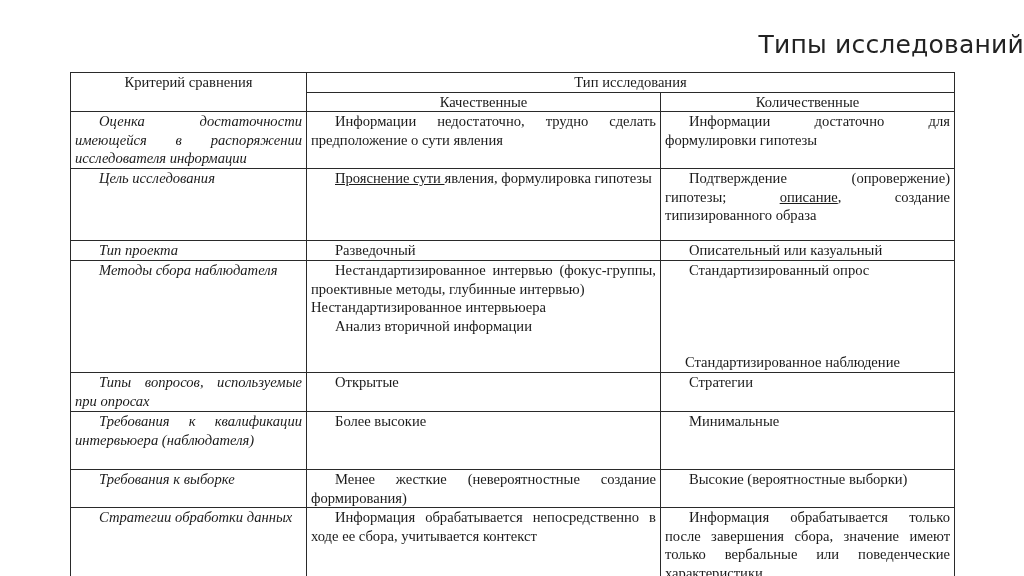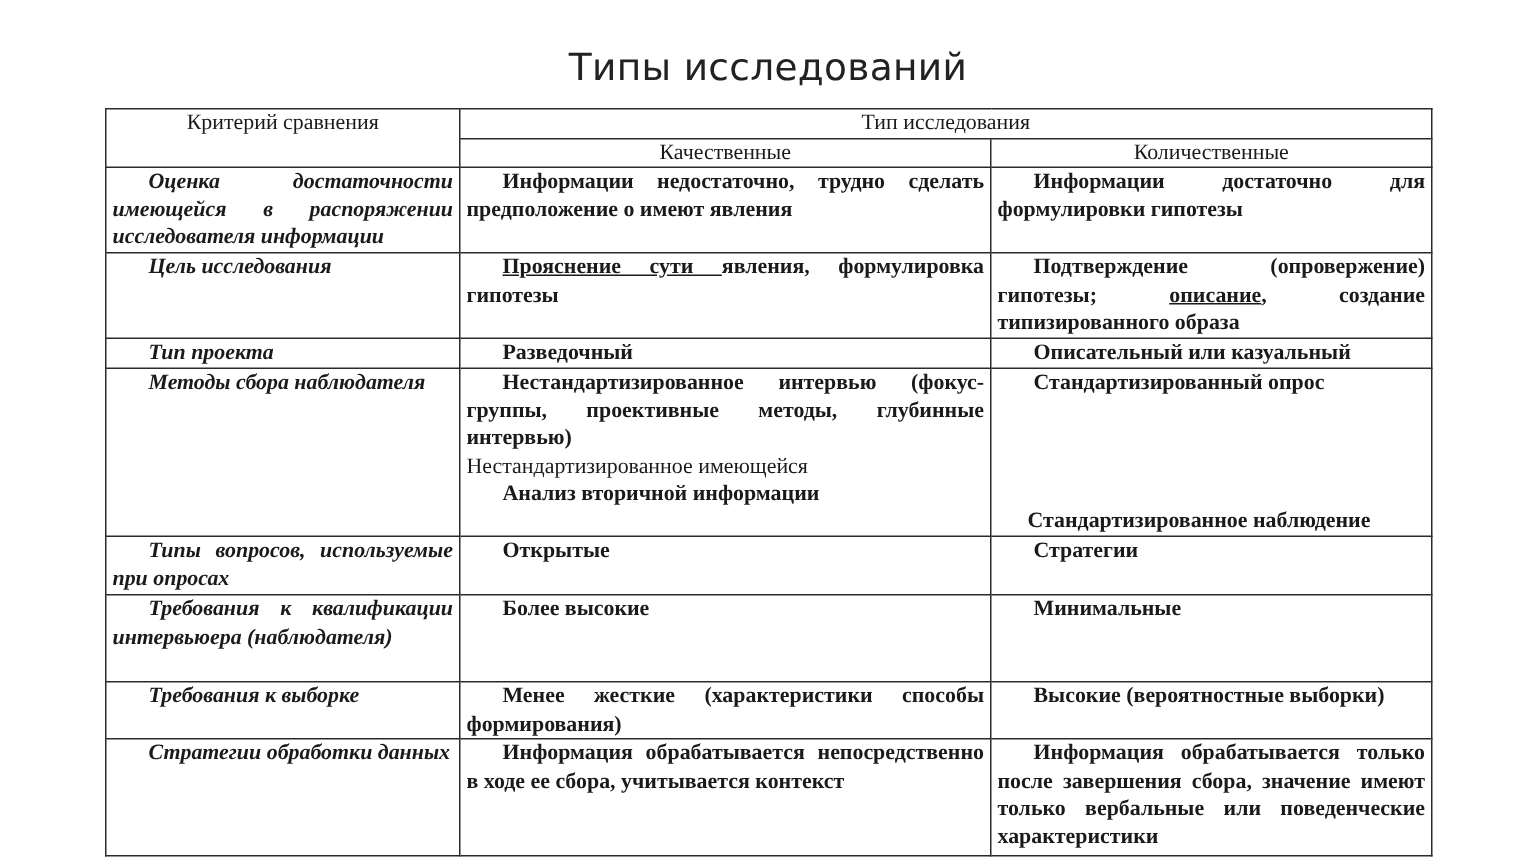"Типы исследований" .title { text-align: center -> right }
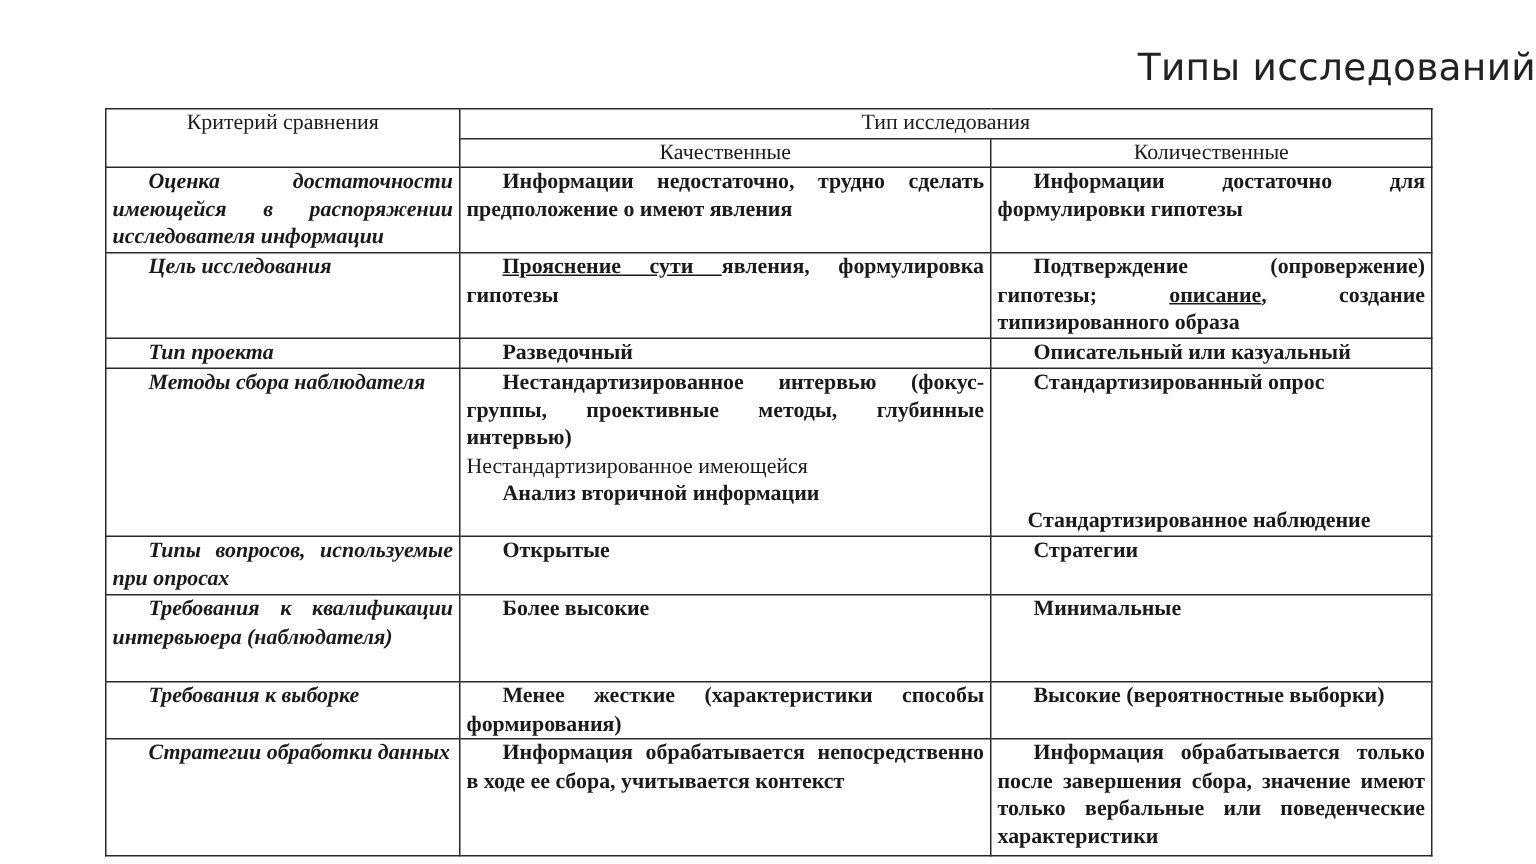"Оценка достаточности имеющейся в" .ind { font-weight: bold -> none }
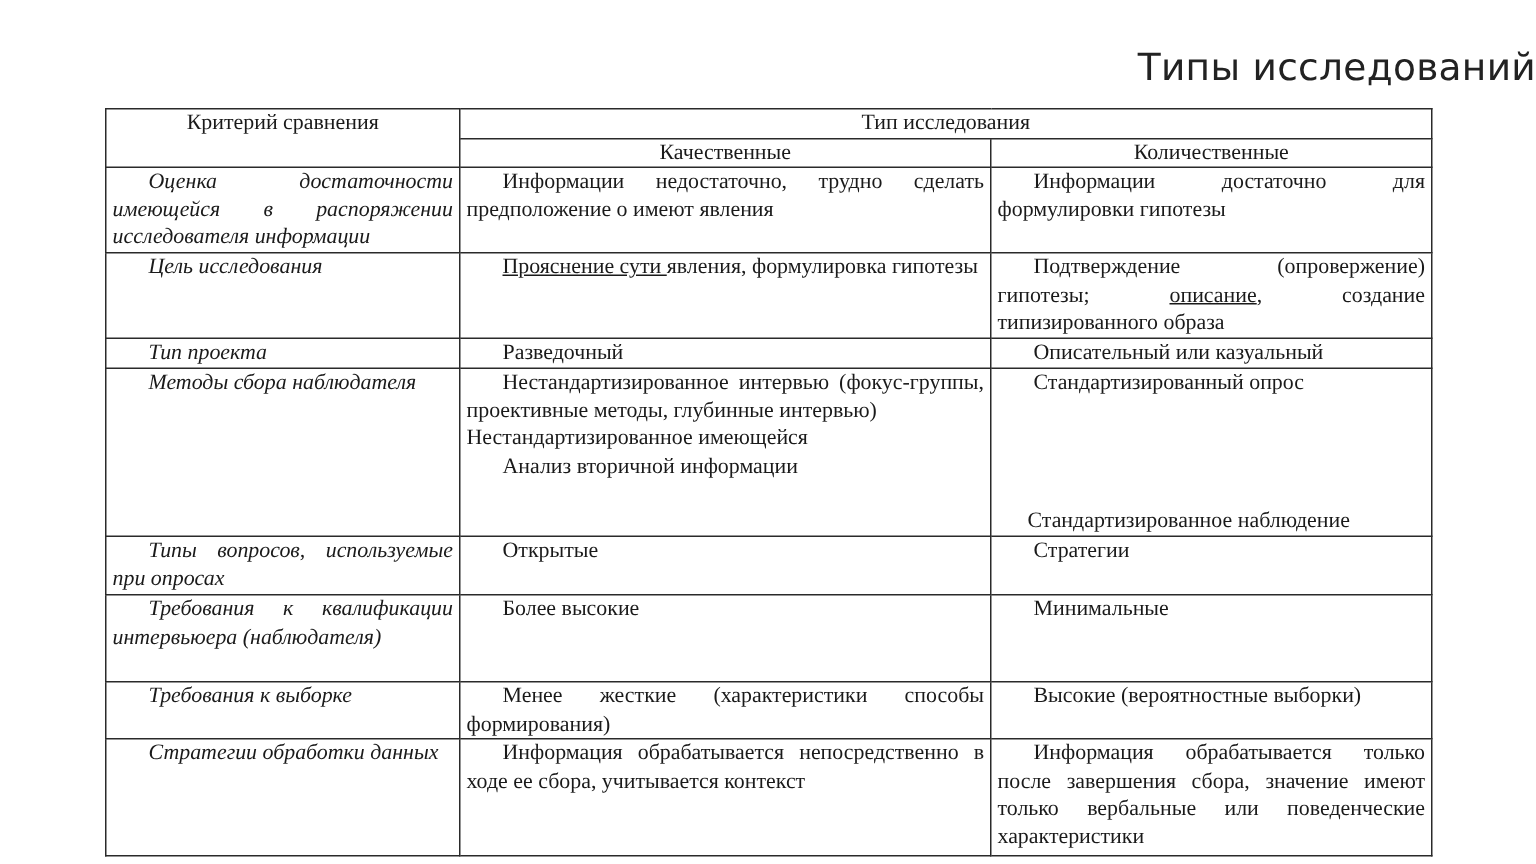"Информации недостаточно, трудно сделать" td.ind { text: имеют -> сути }
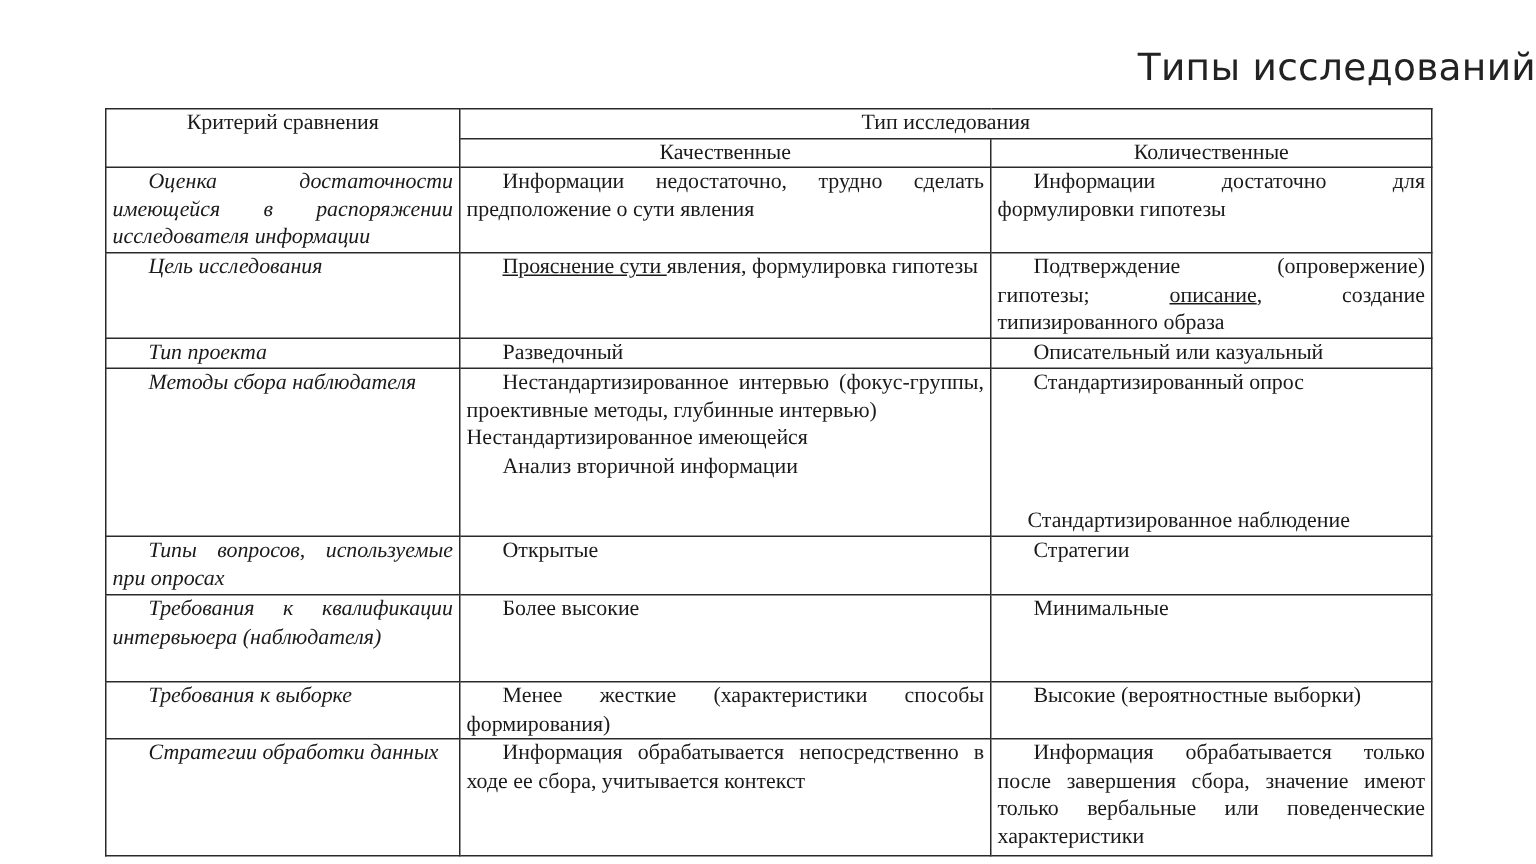"Цель исследования" tr { height: 57px -> 72px }
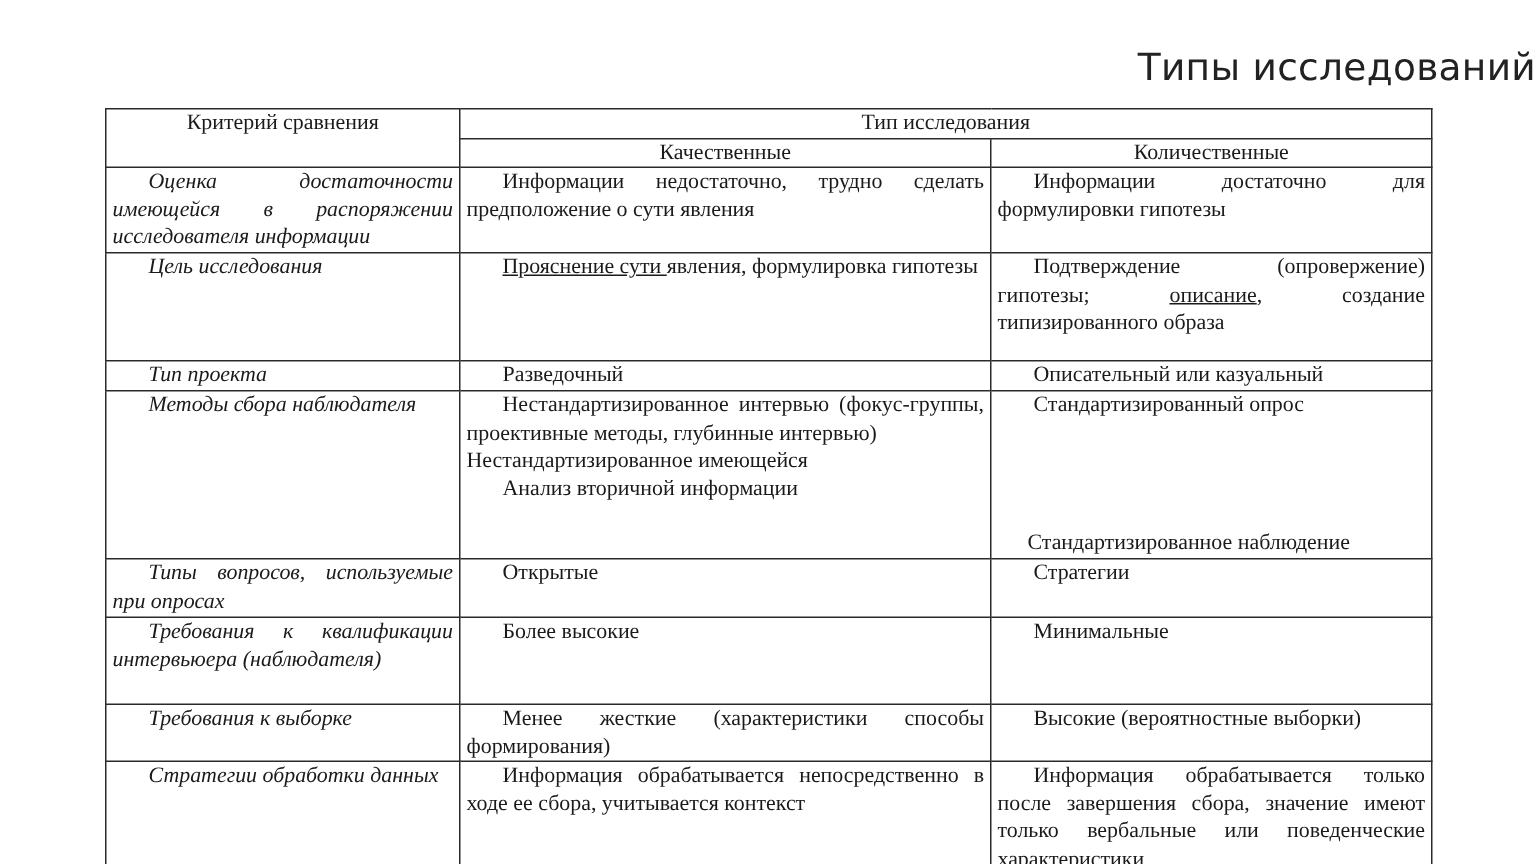"Нестандартизированное имеющейся" div { text: имеющейся -> интервьюера }
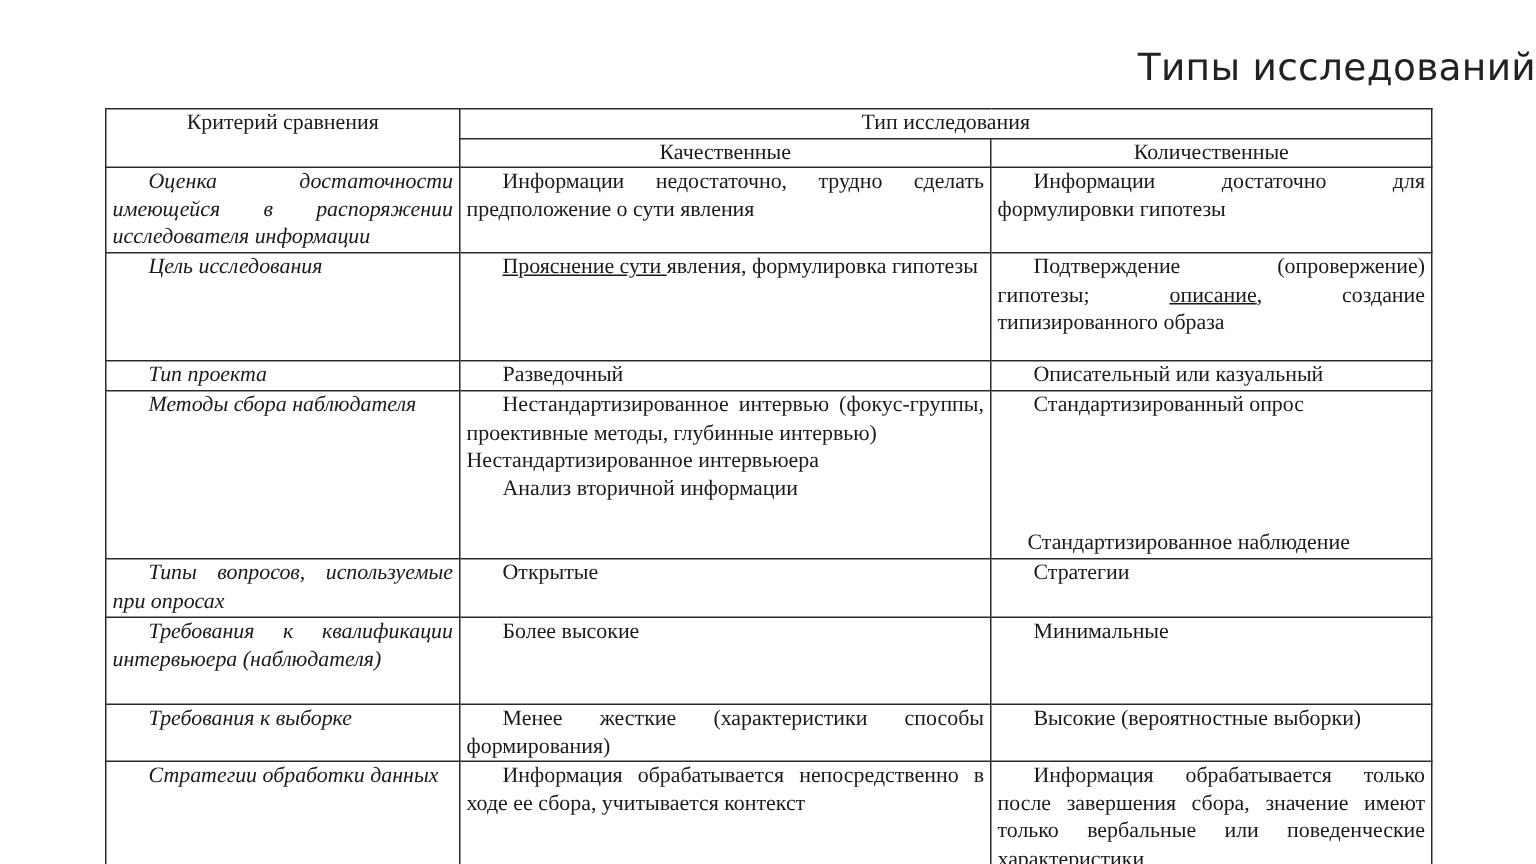"Менее жесткие (характеристики способы" td.ind { text: характеристики способы -> невероятностные создание }
